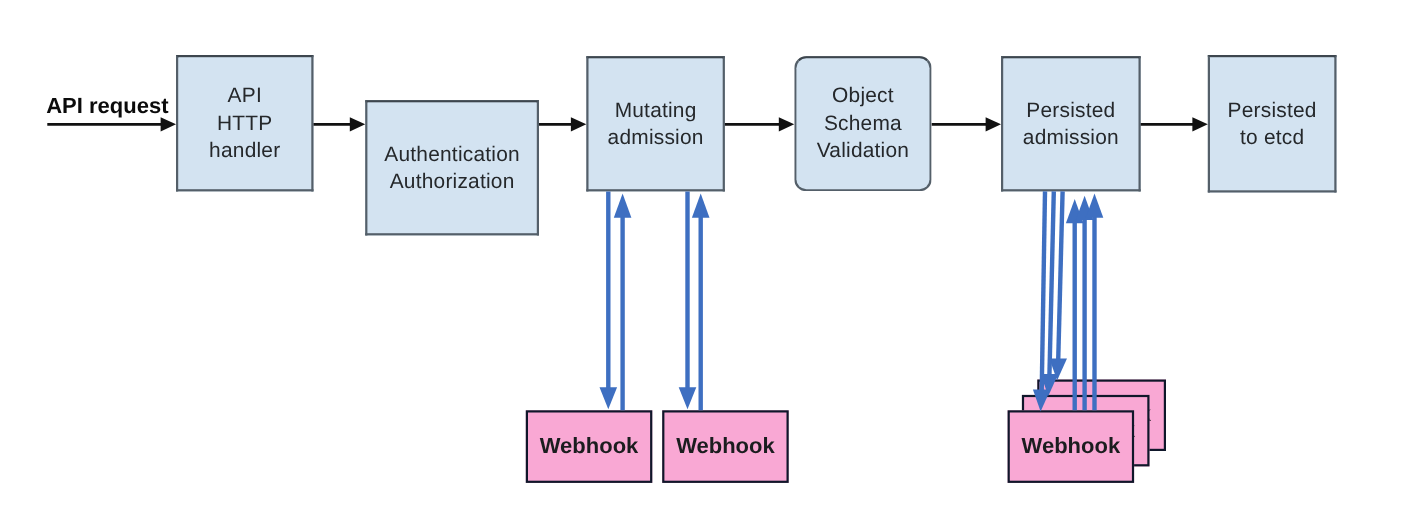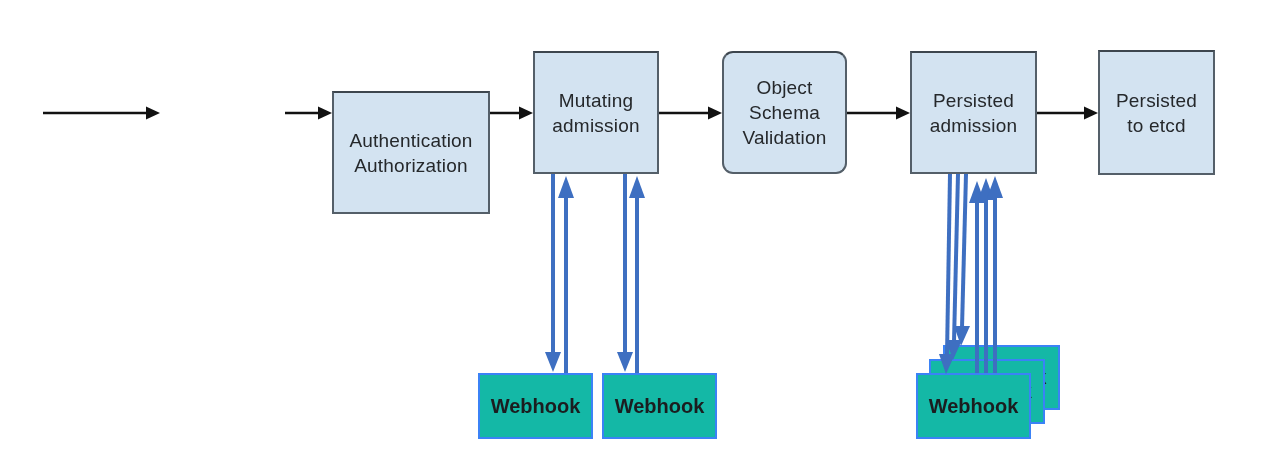"API request" div.api-request-label { html: none -> <div>API request</div> }
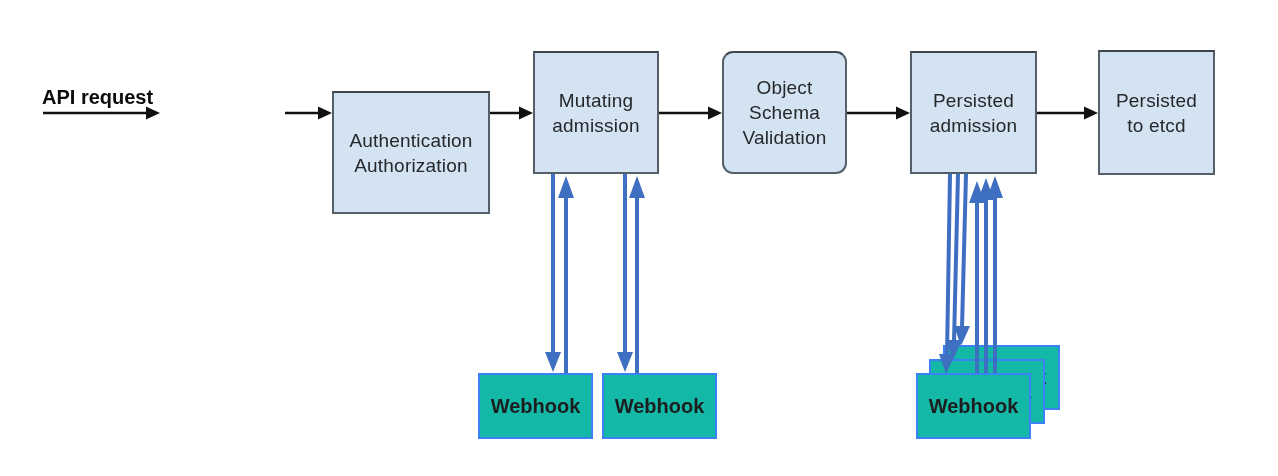"API" div.pipeline-box { html: none -> <div> <div>API HTTP handler</div> </div> }
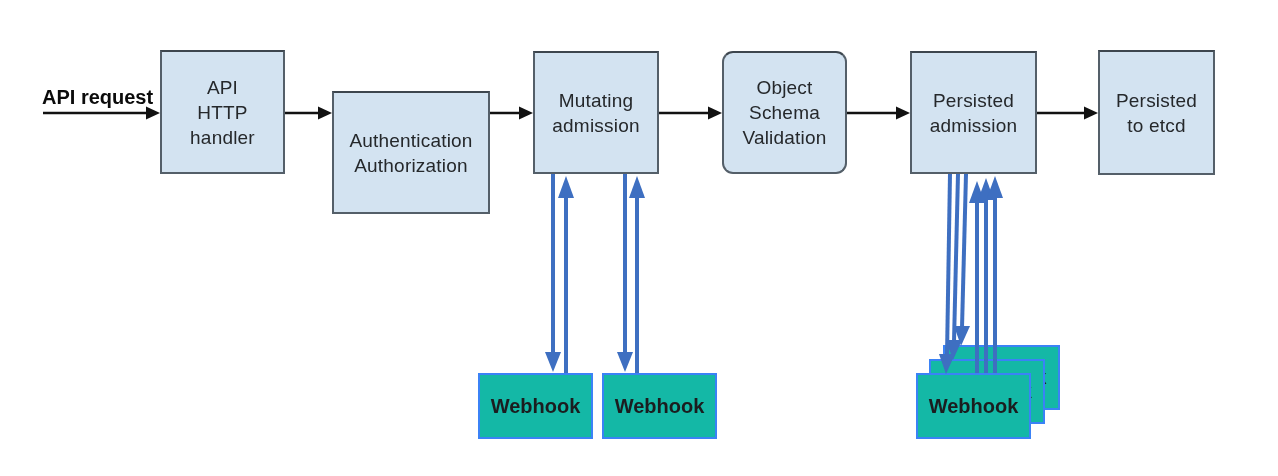"Webhook" .webhook-box { background: #14b8a6 -> #f9a8d4; border: 2px solid #3b82f6 -> 2px solid #0f172a }
